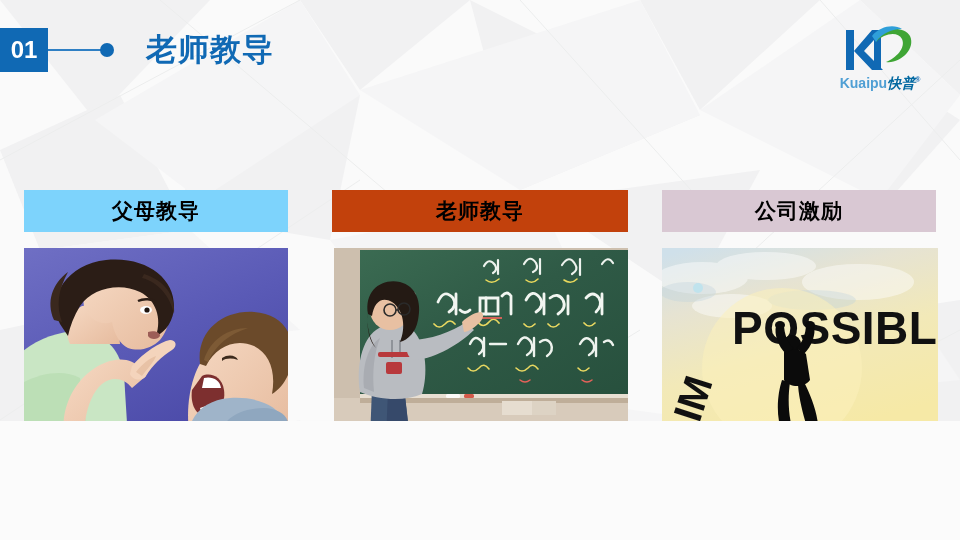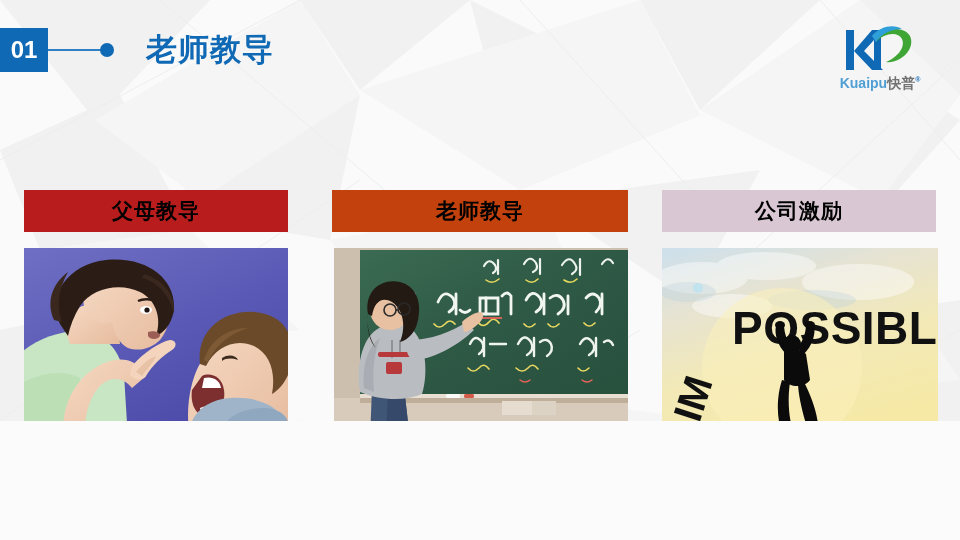"快普" .logo-cn { color: #737373 -> #0369a1; font-style: none -> italic }
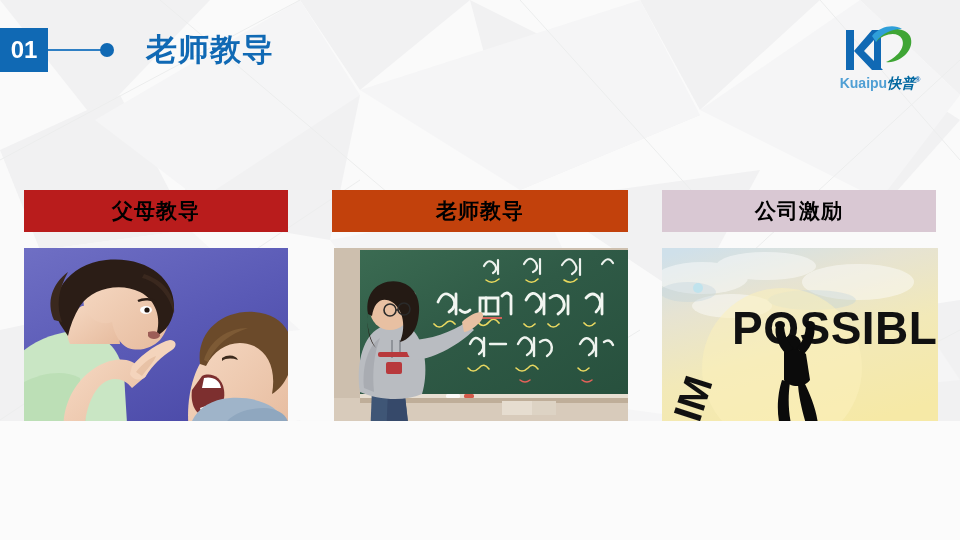"父母教导" #col-1 .col-header { background: #b91c1c -> #7dd3fc }
